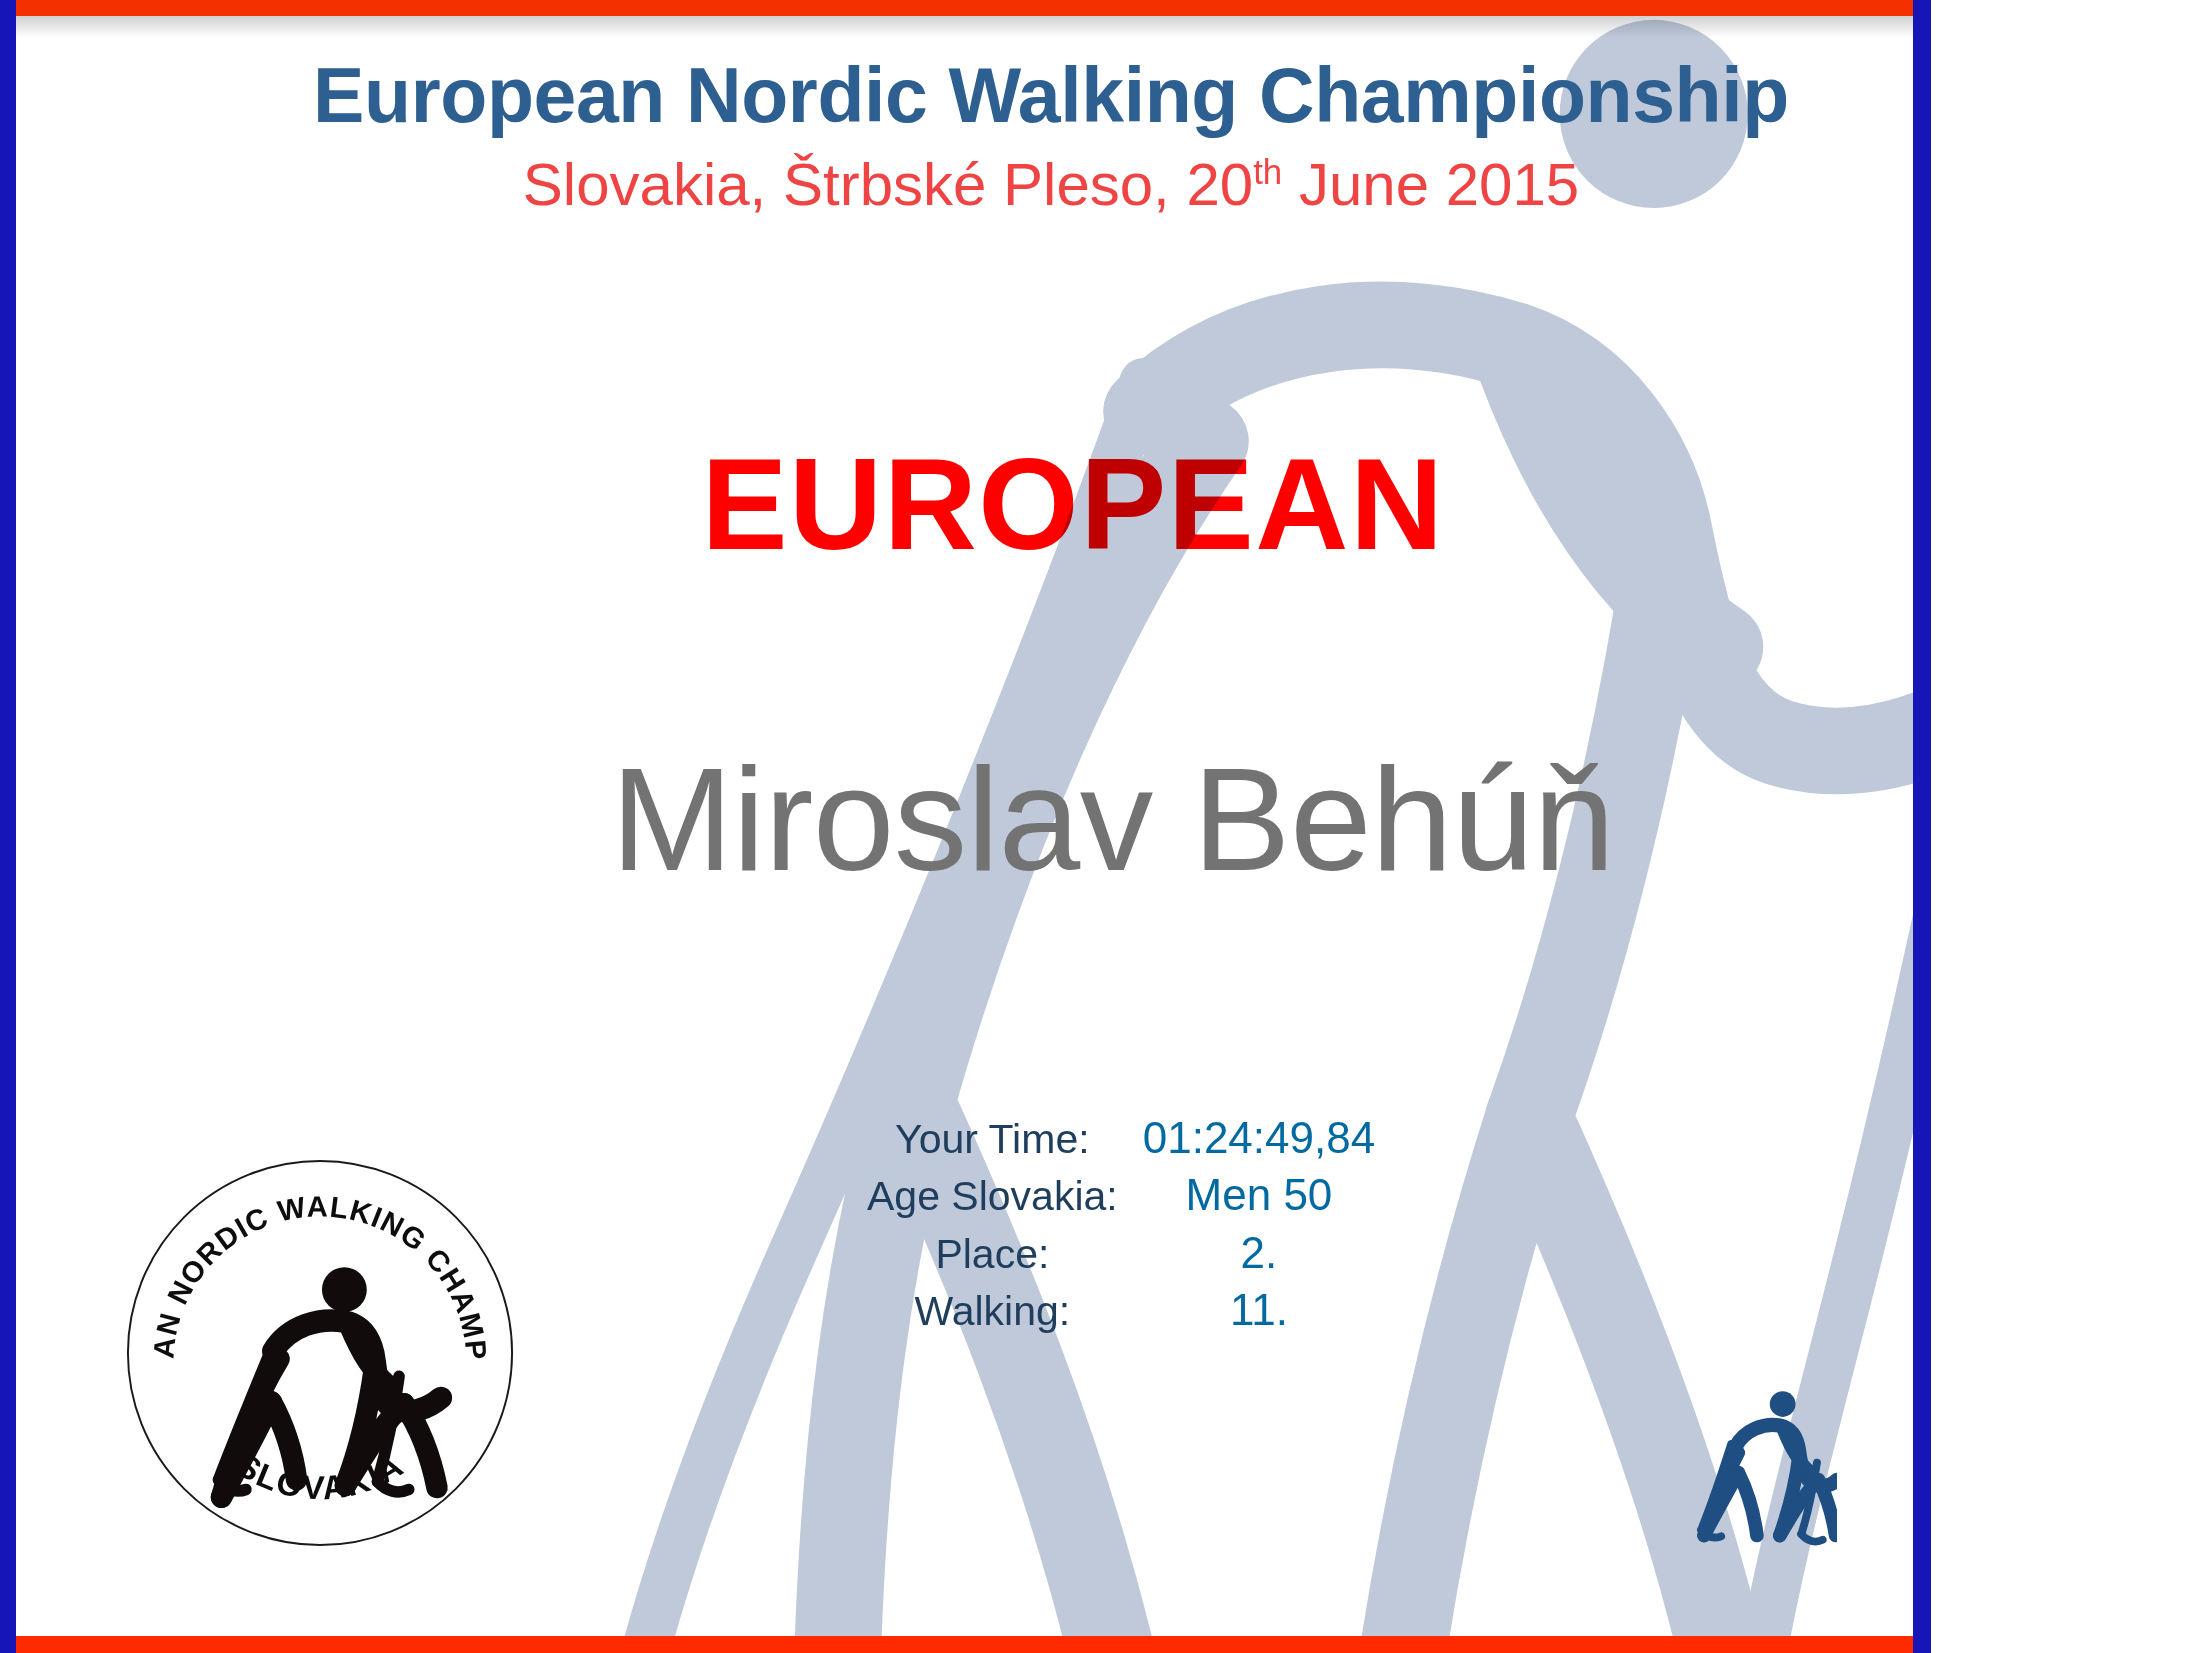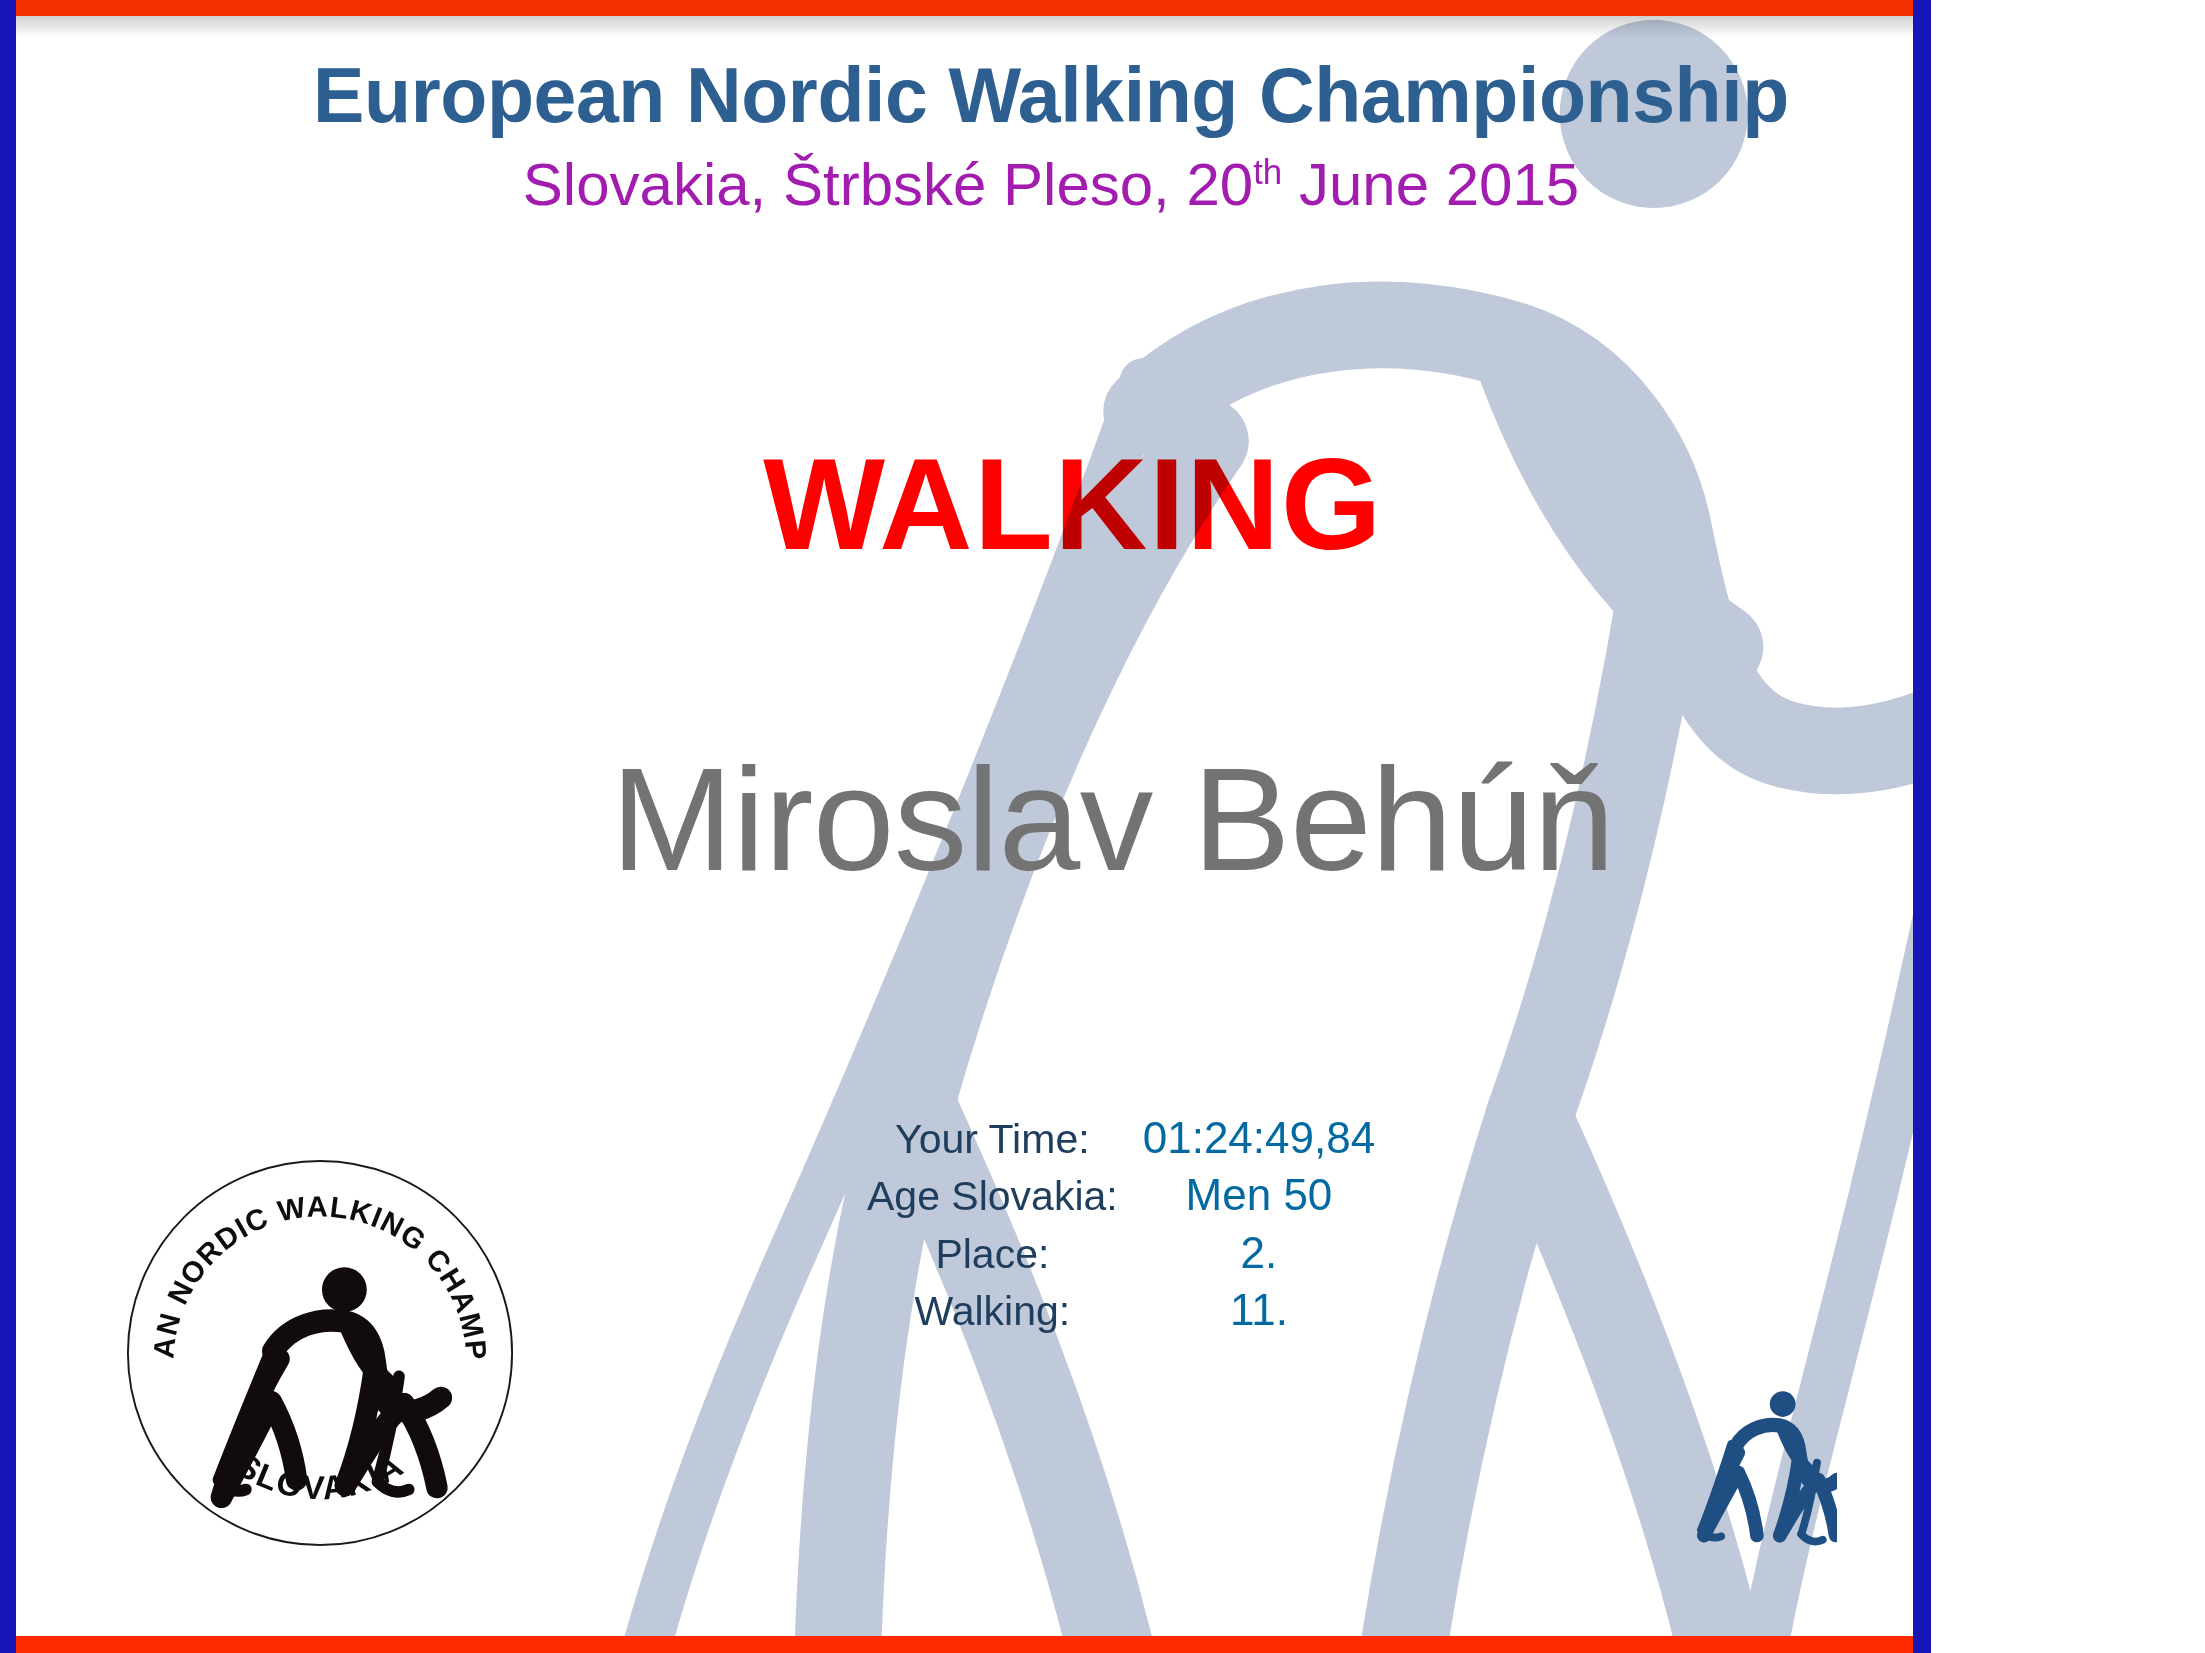"Slovakia, Štrbské Pleso, 20th June" .subtitle { color: #a21caf -> #ef4444 }
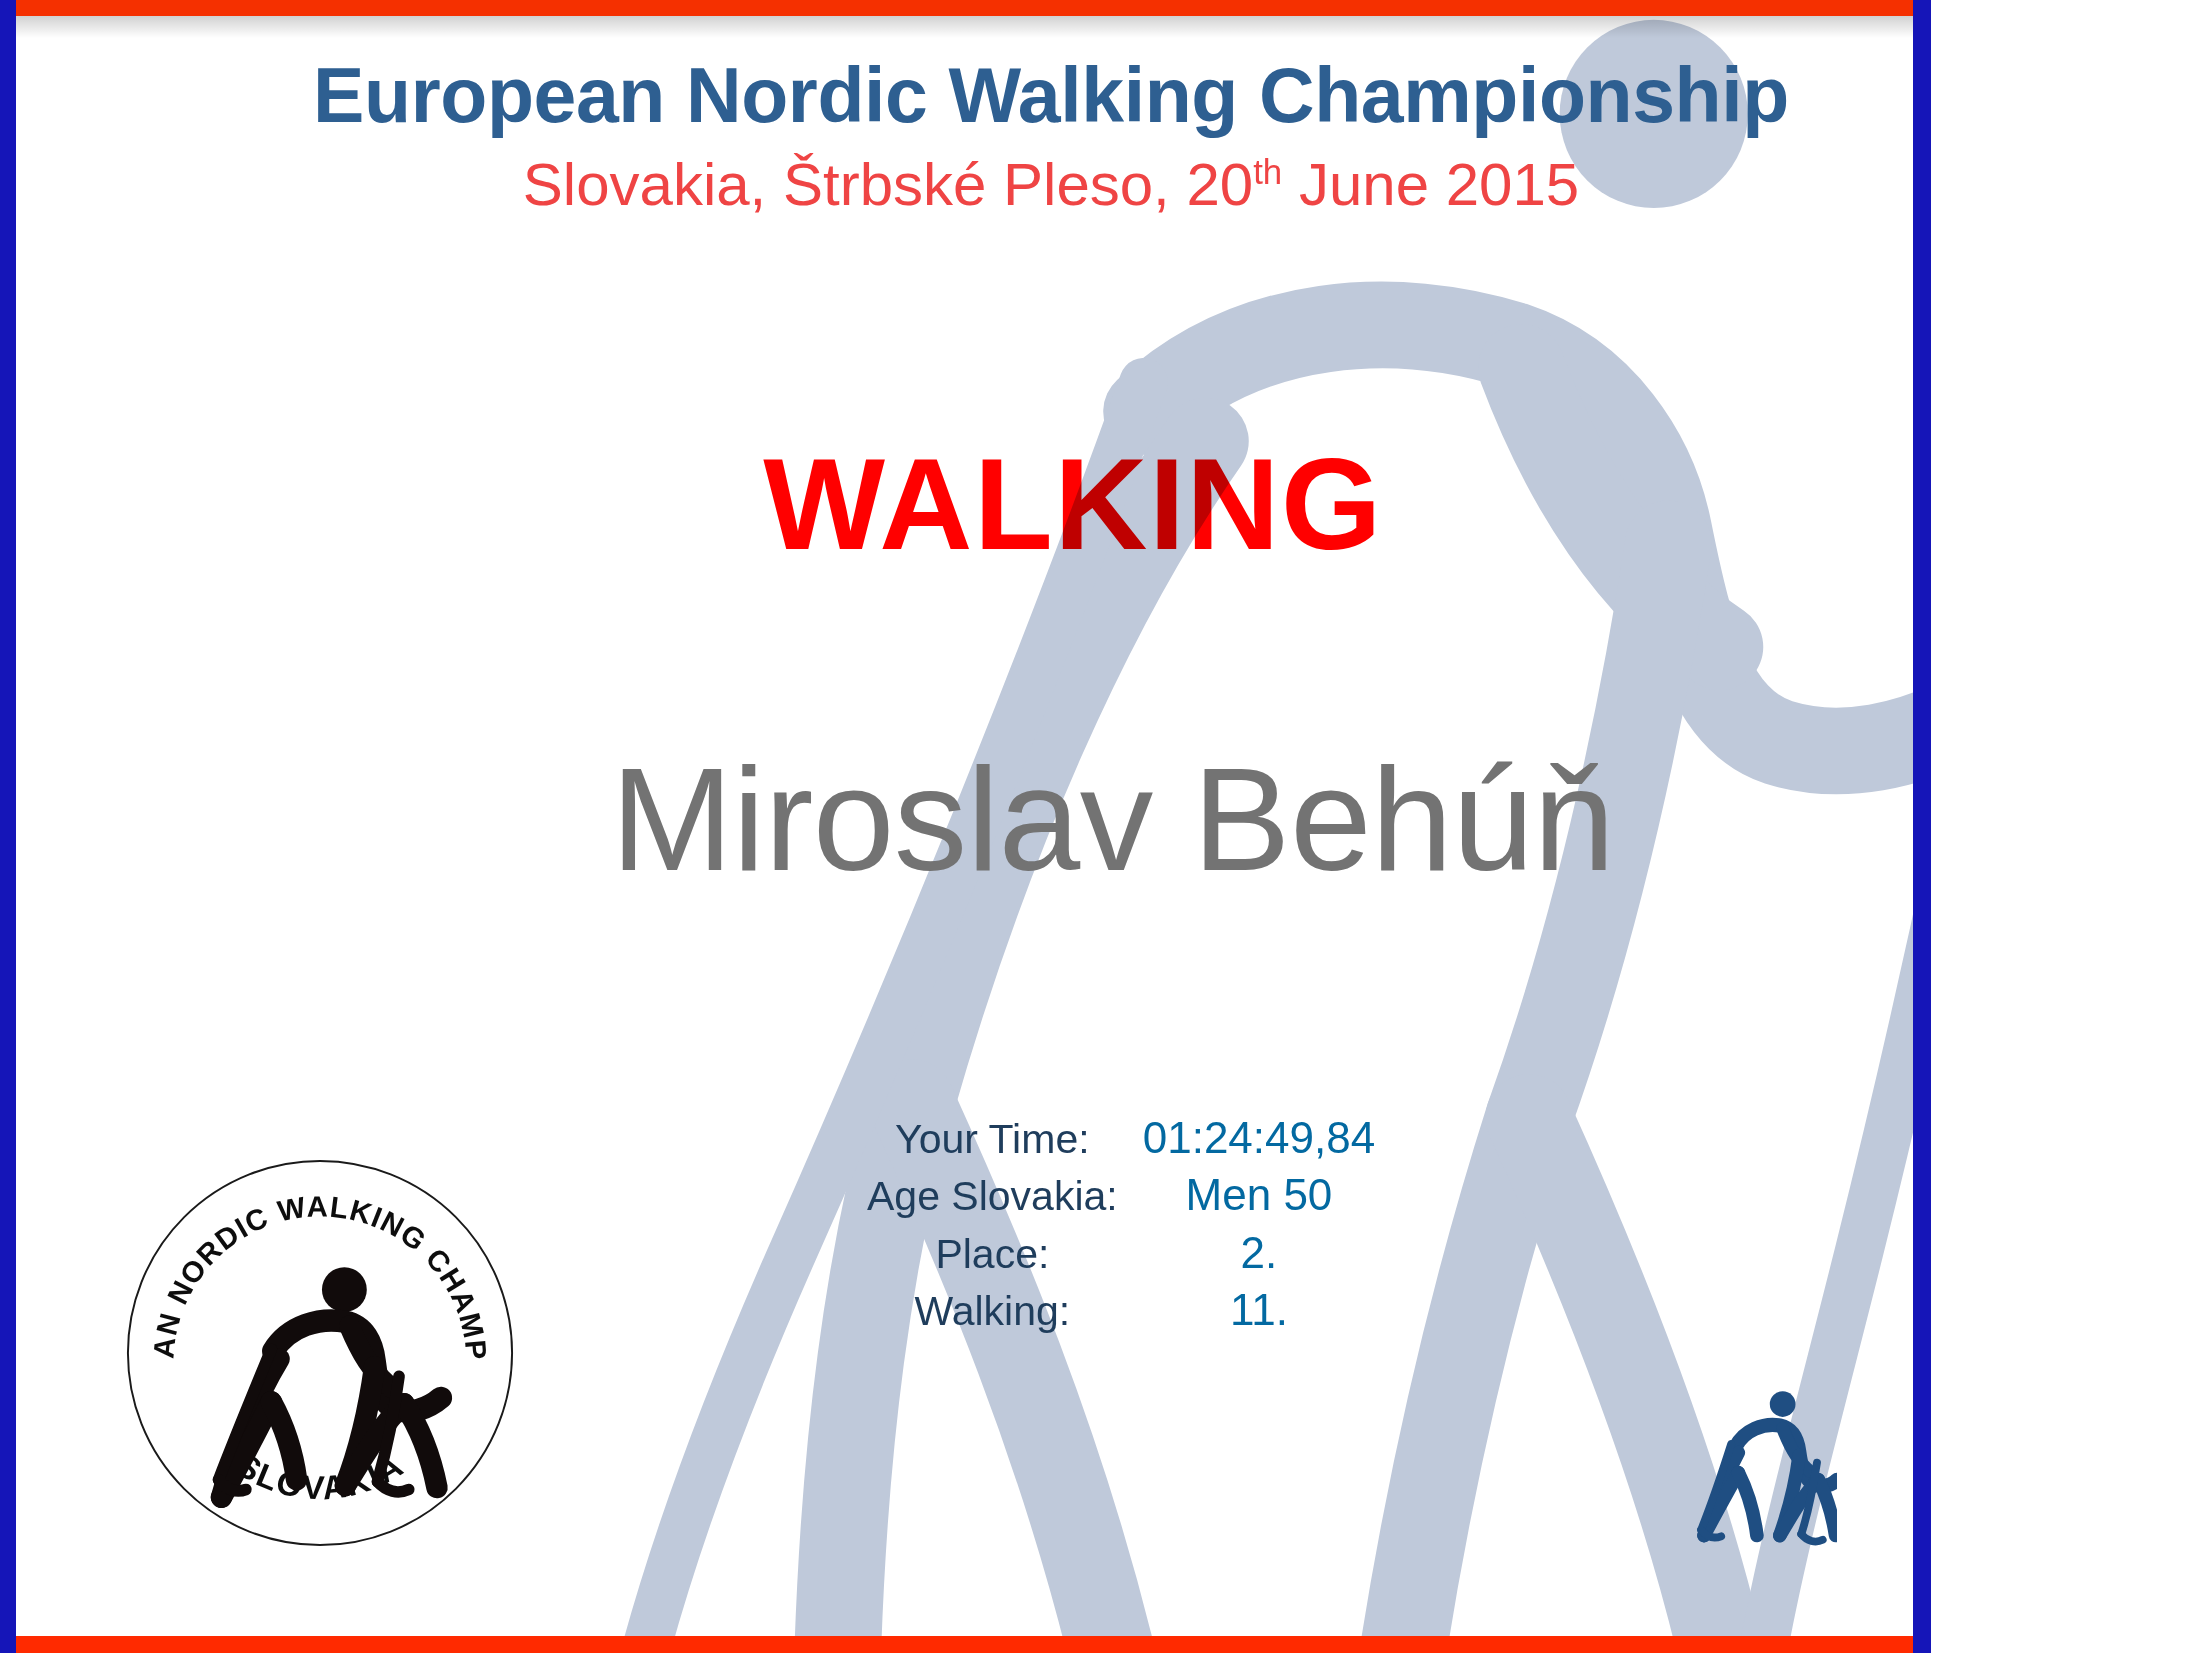"WALKING" div.finisher { text: WALKING -> EUROPEAN }
